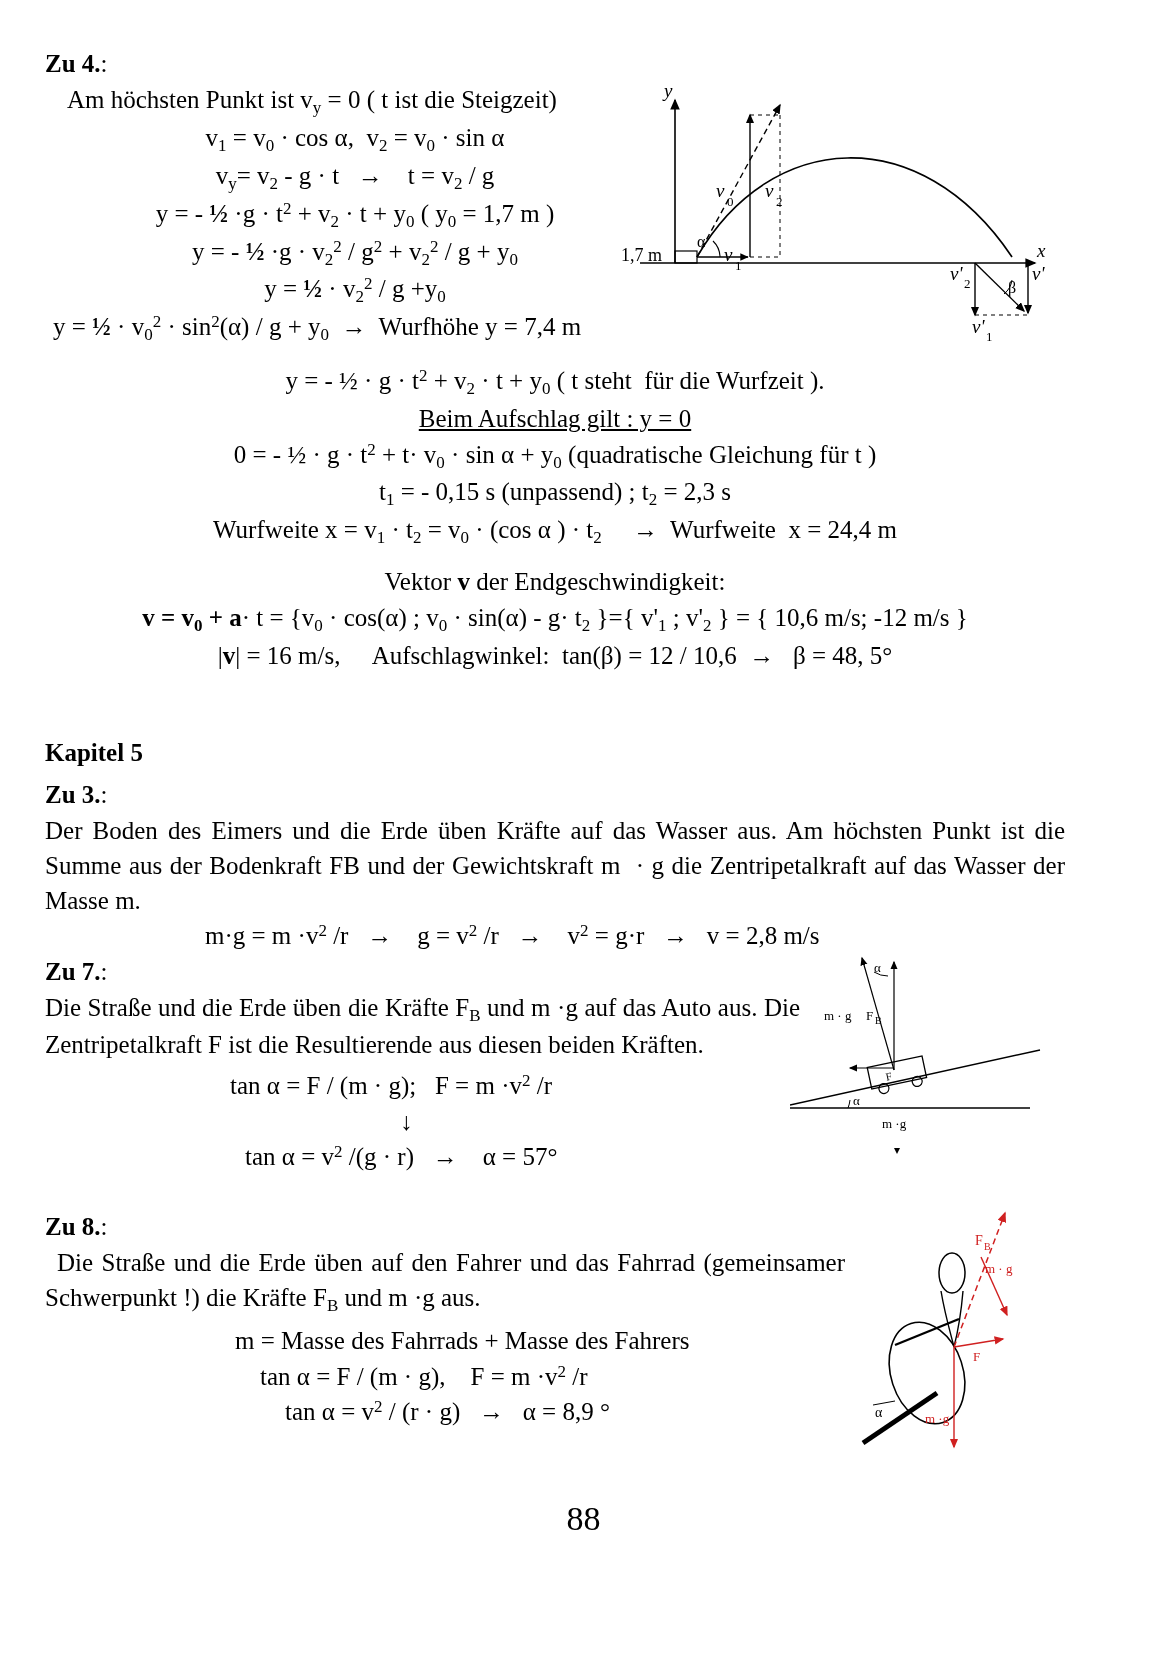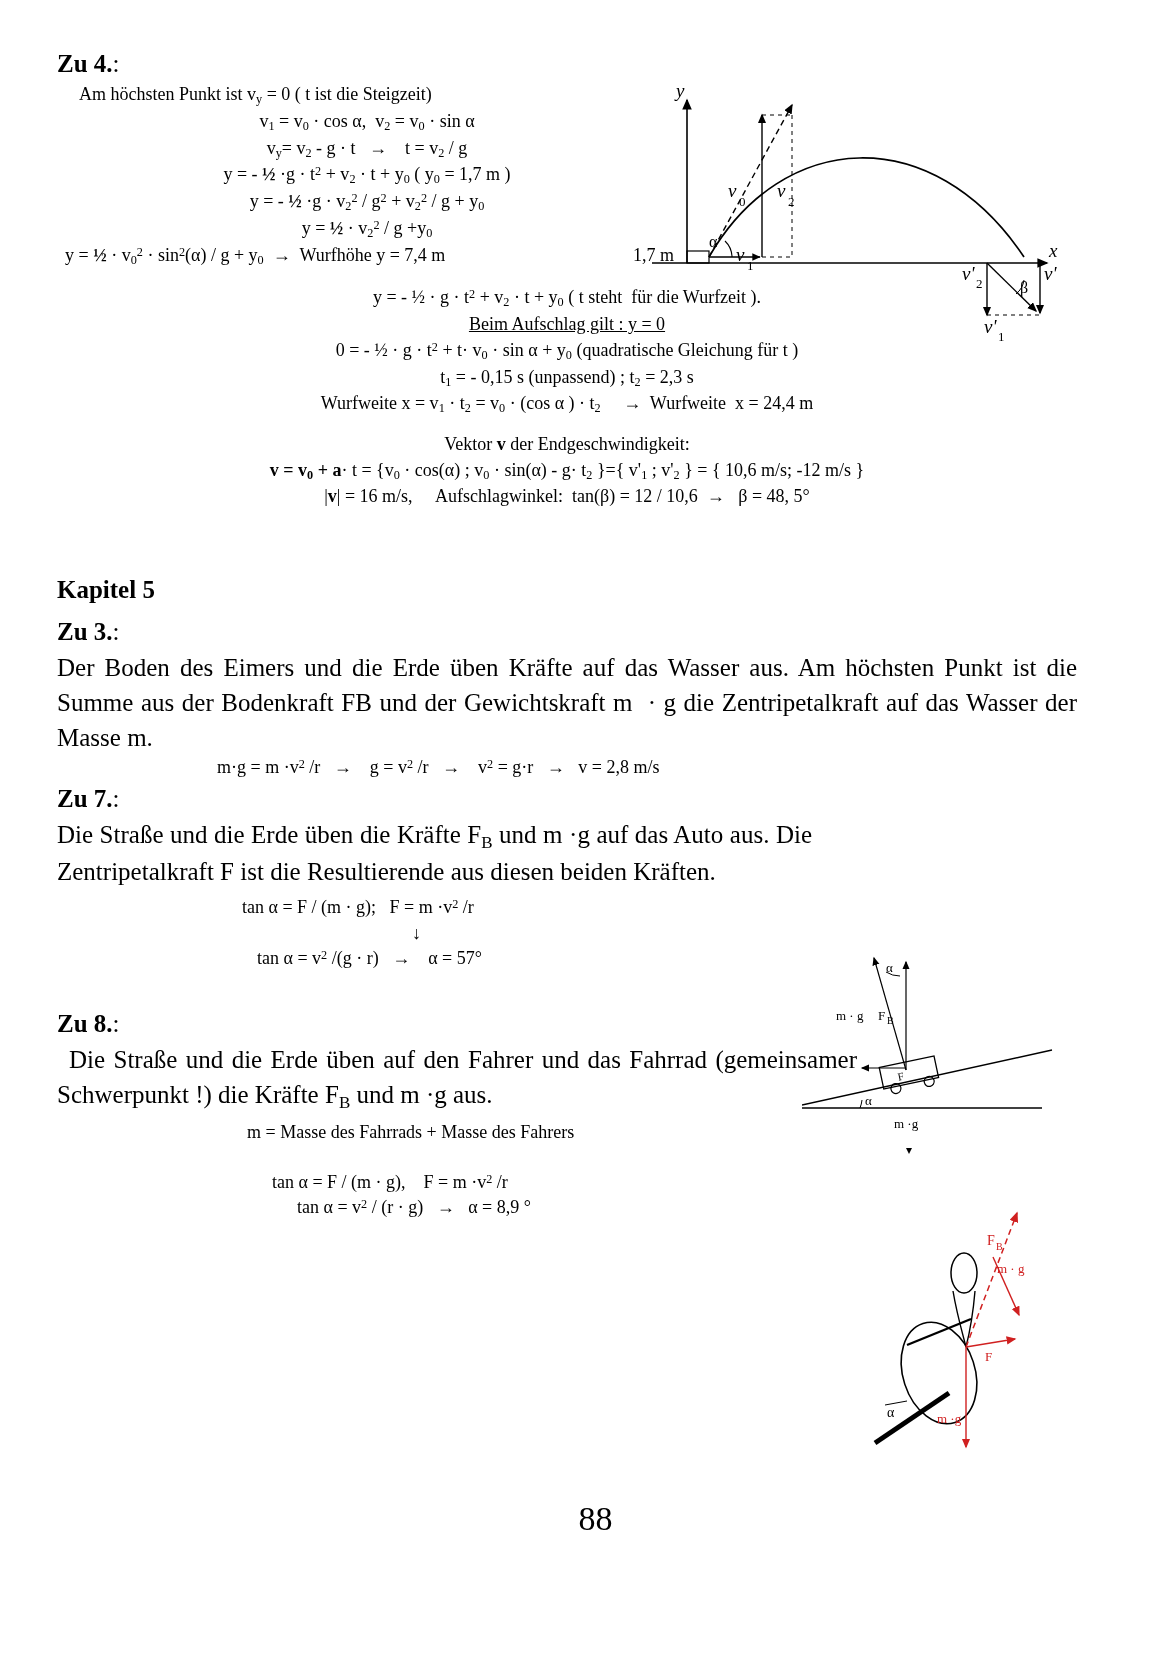"Zu 4.:" .page { left: 12px -> 0 }
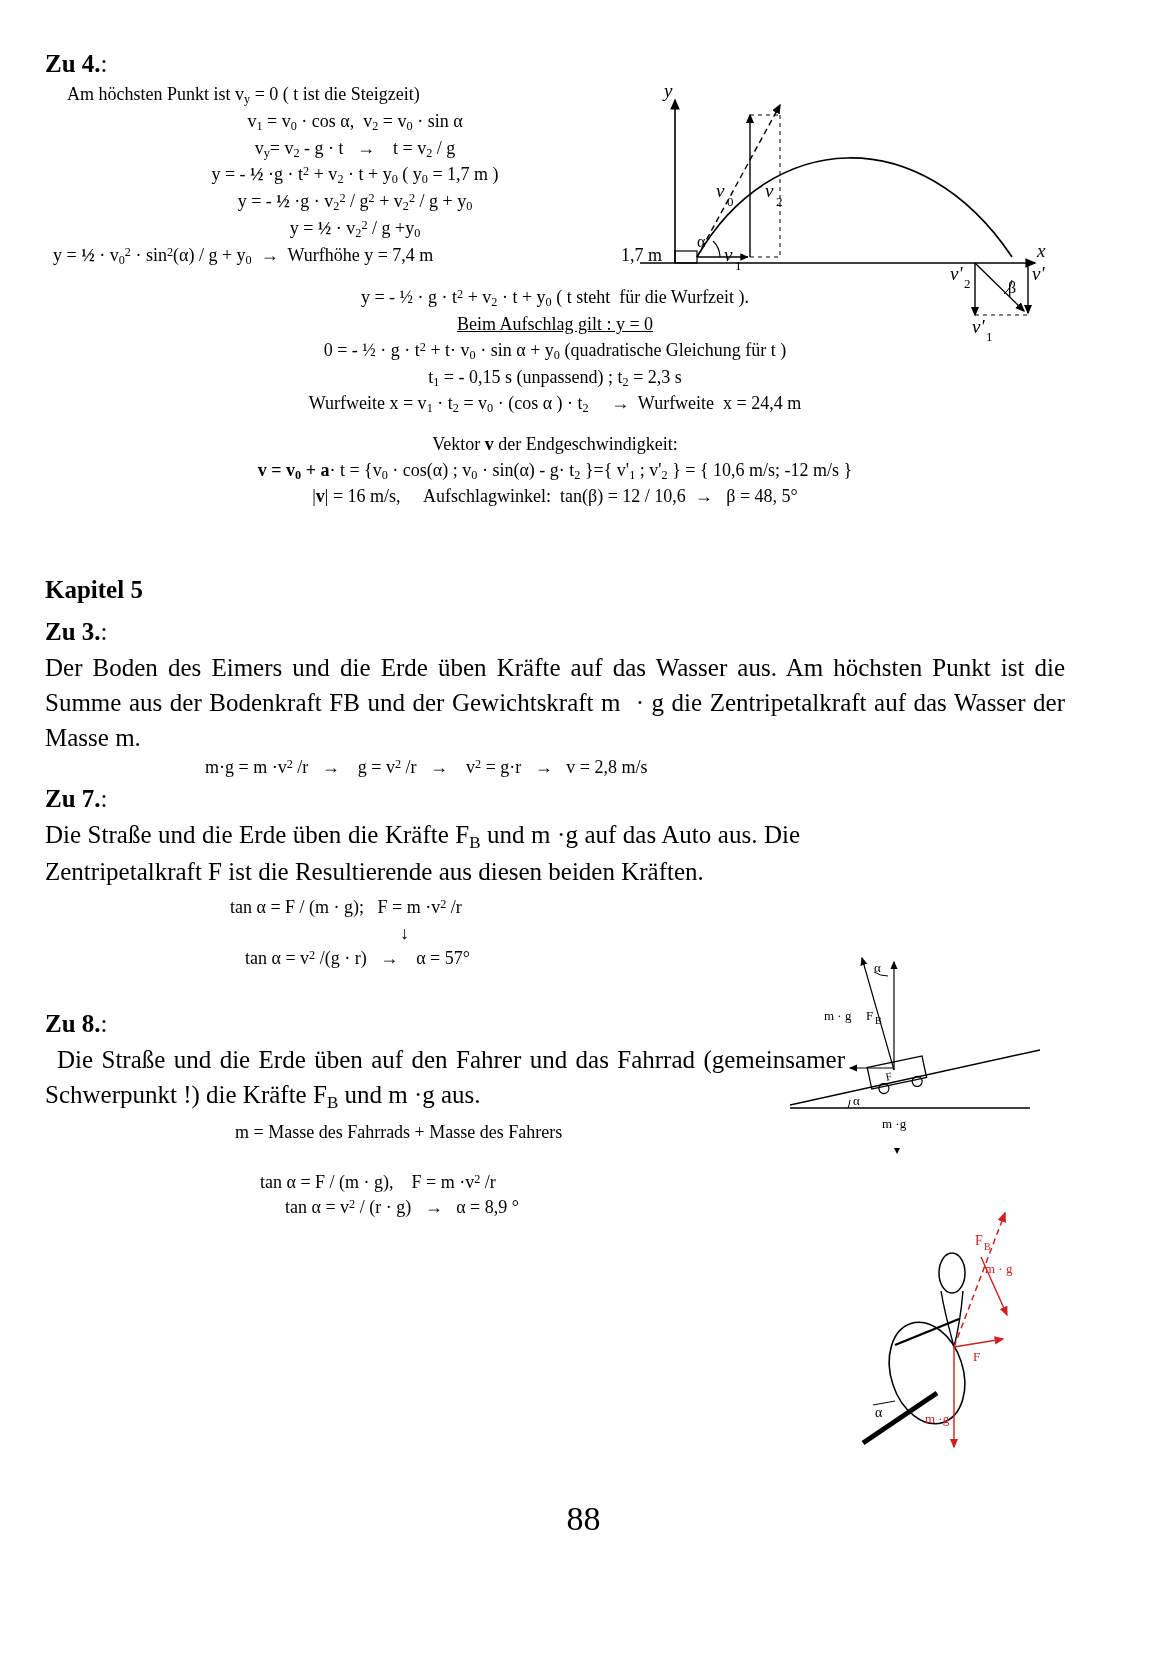"Am höchsten Punkt ist vy" .line { font-size: 18px -> 25px }
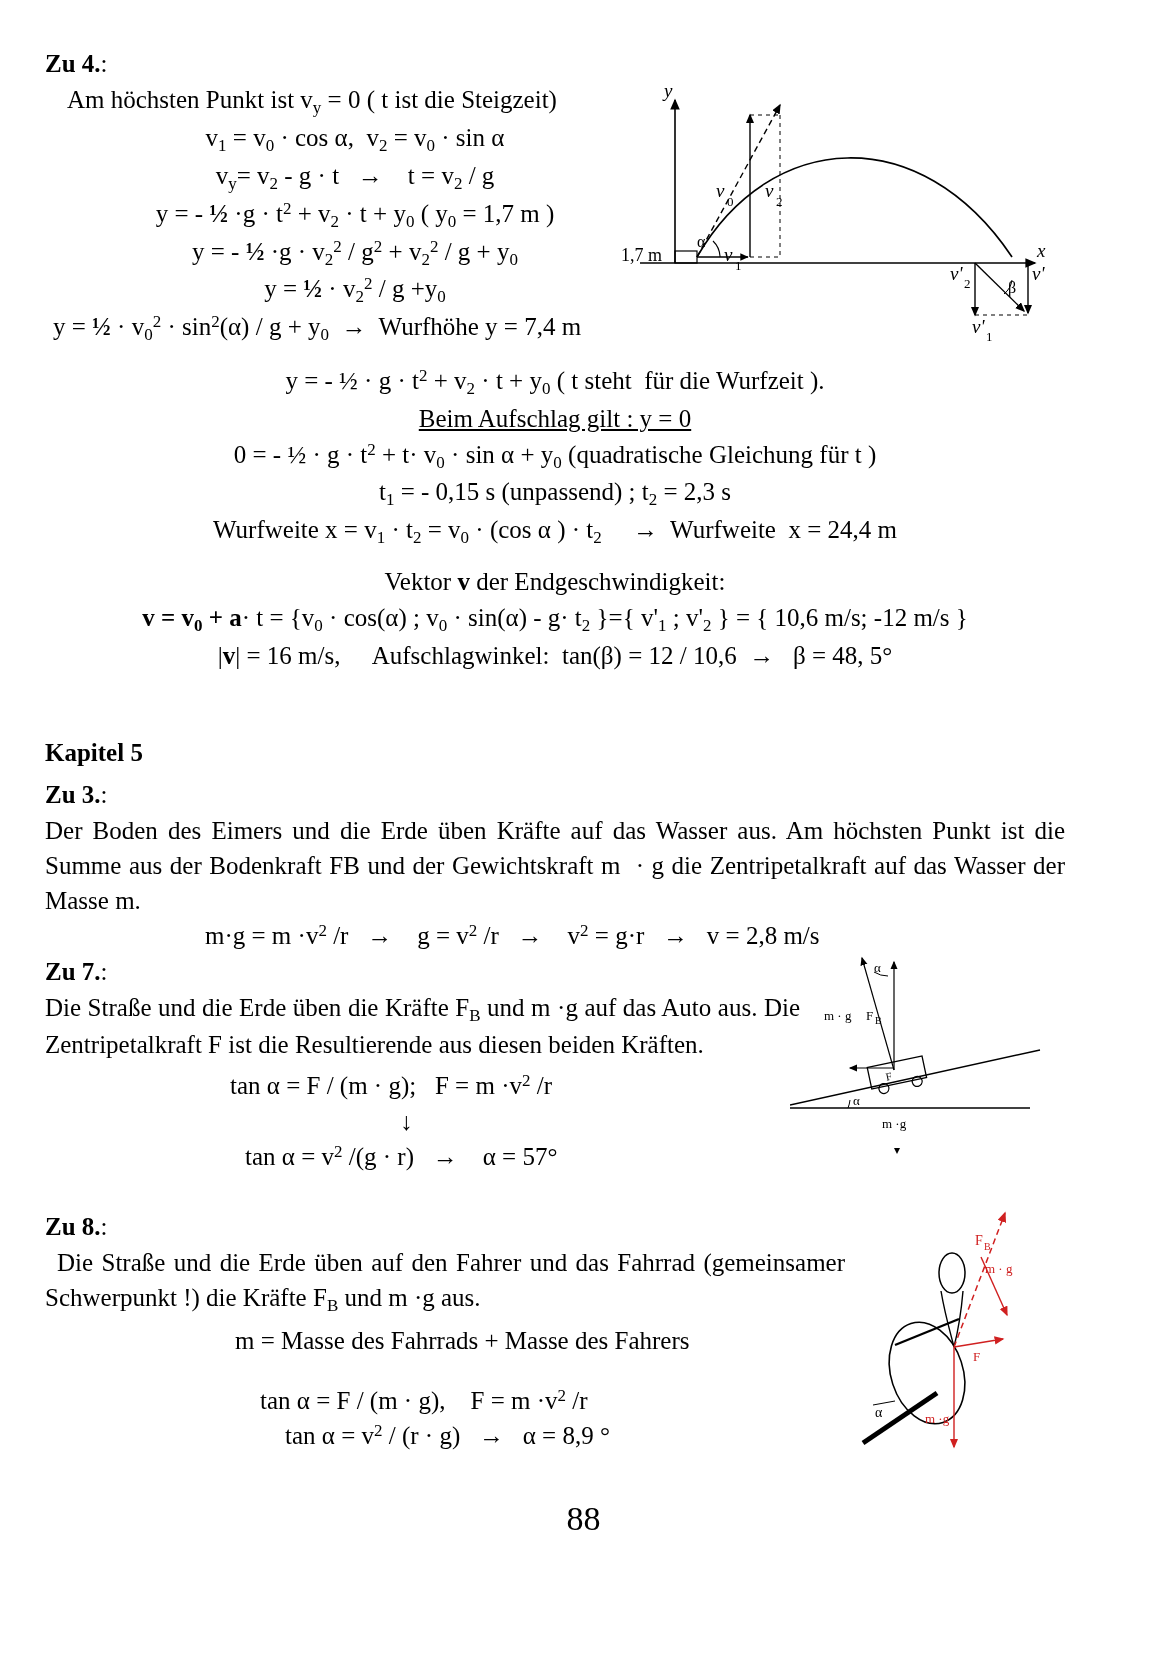"tan α = F / (m · g)," div.line { margin-top: 24px -> none }
